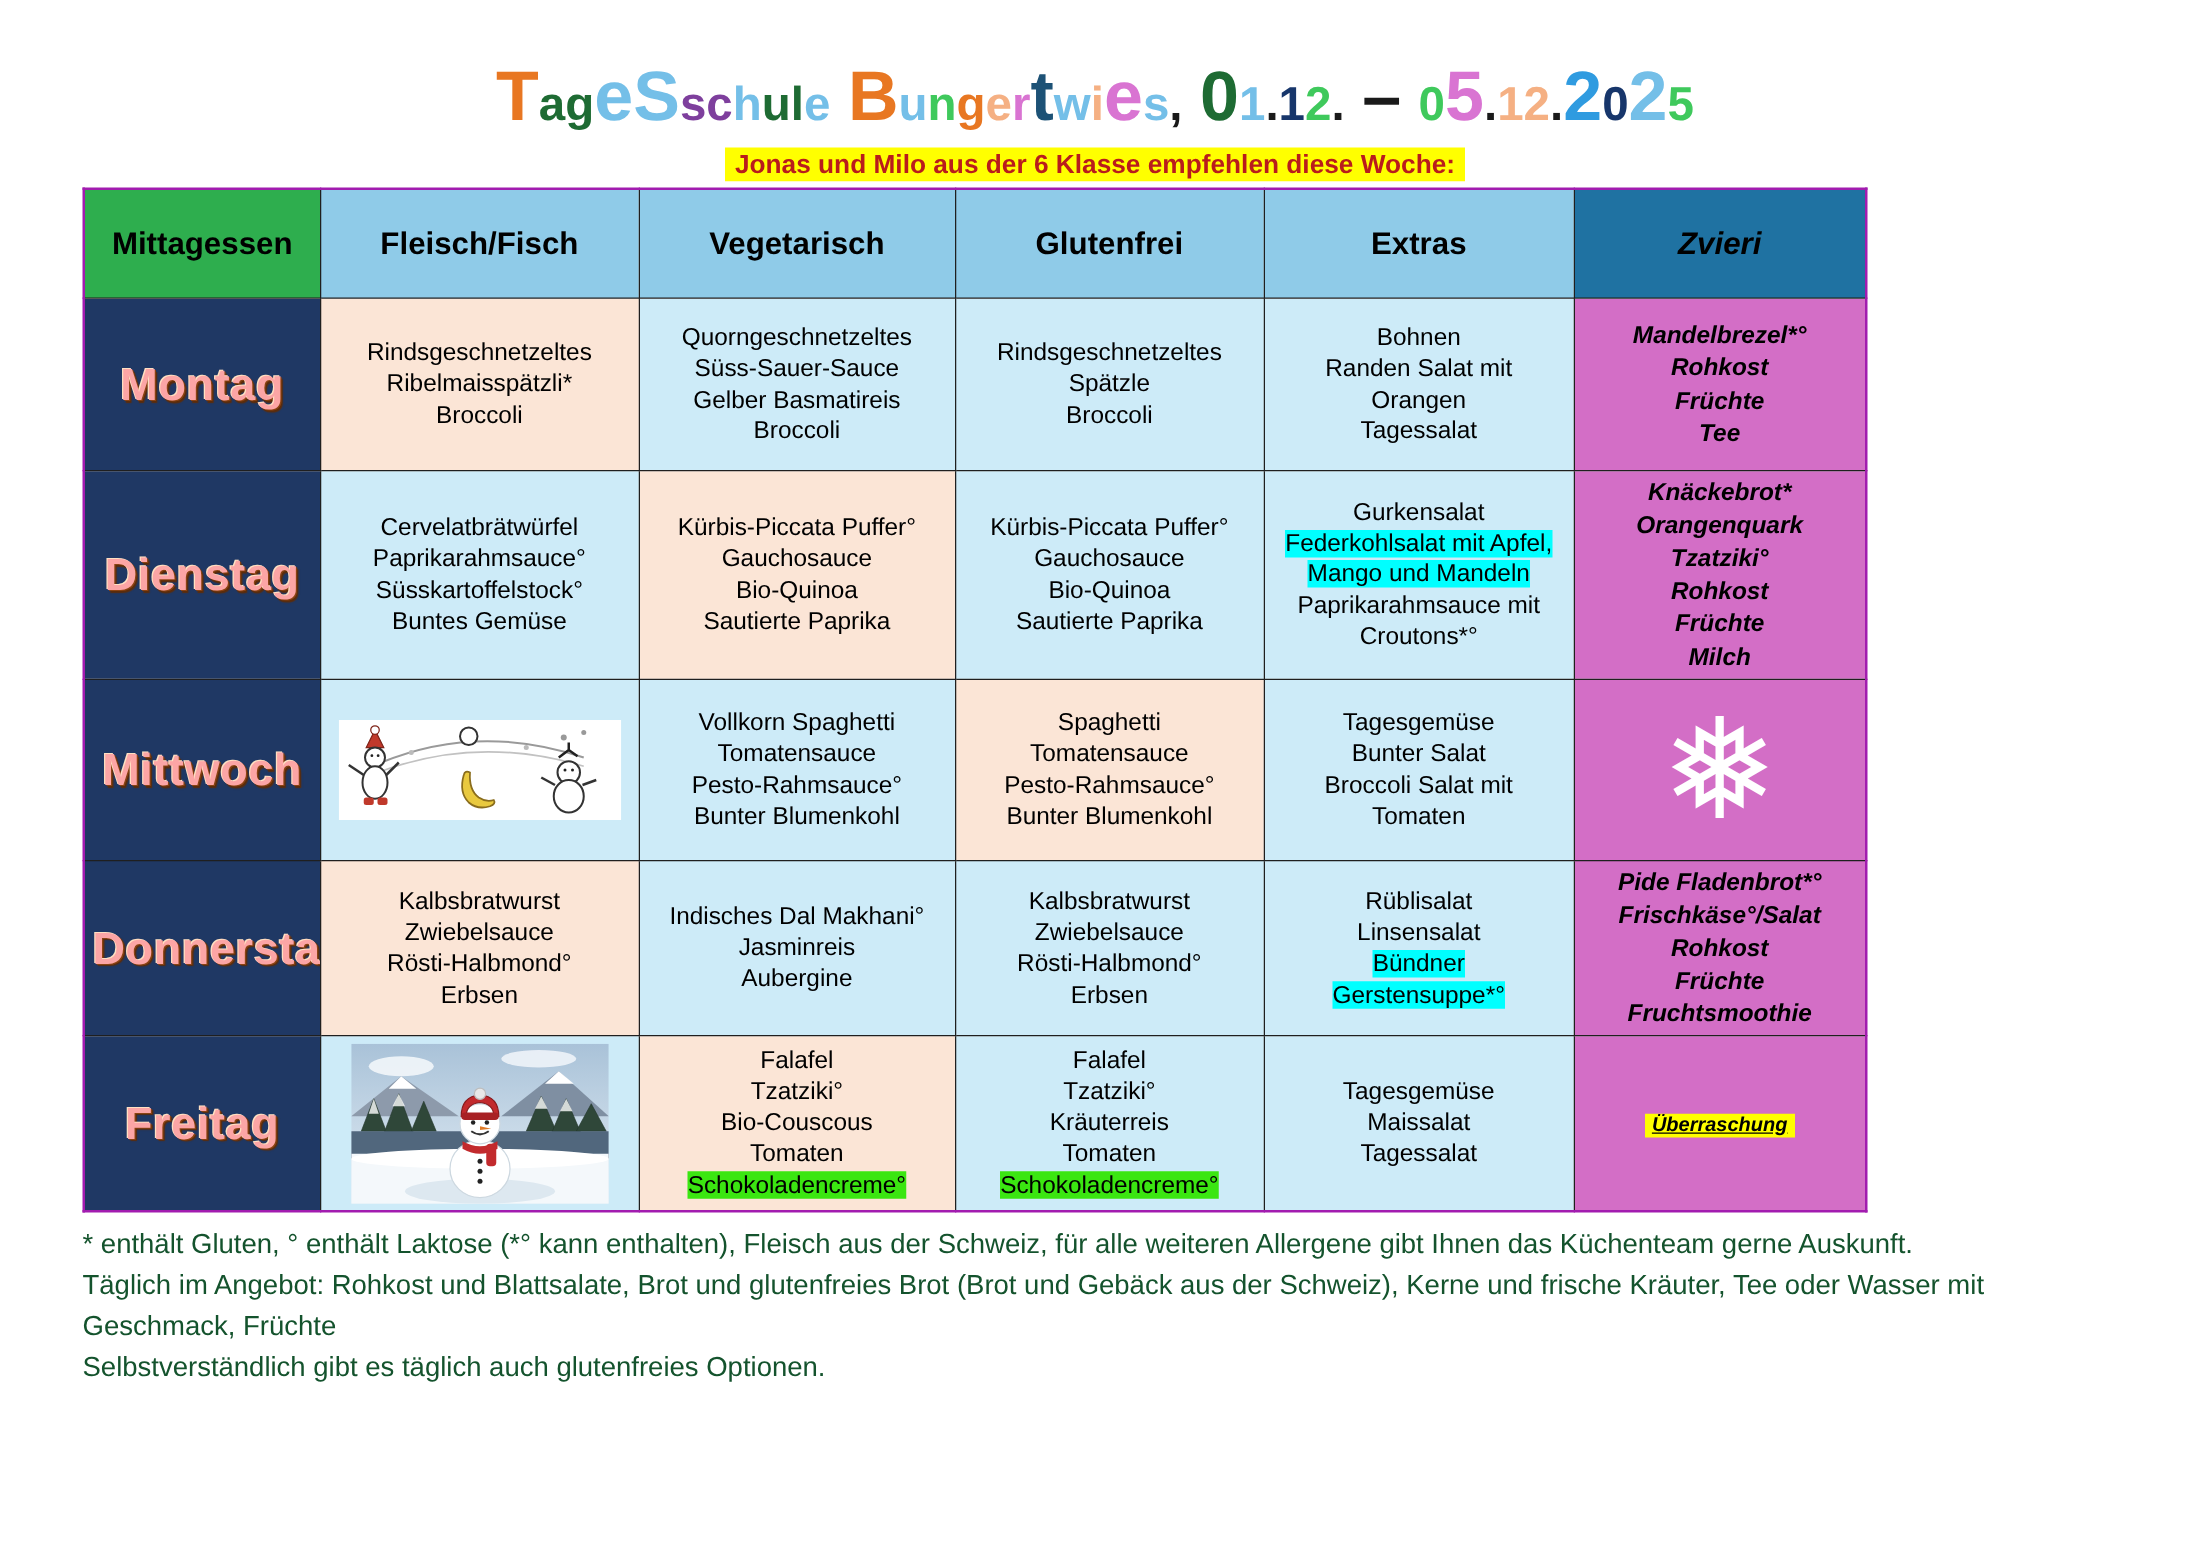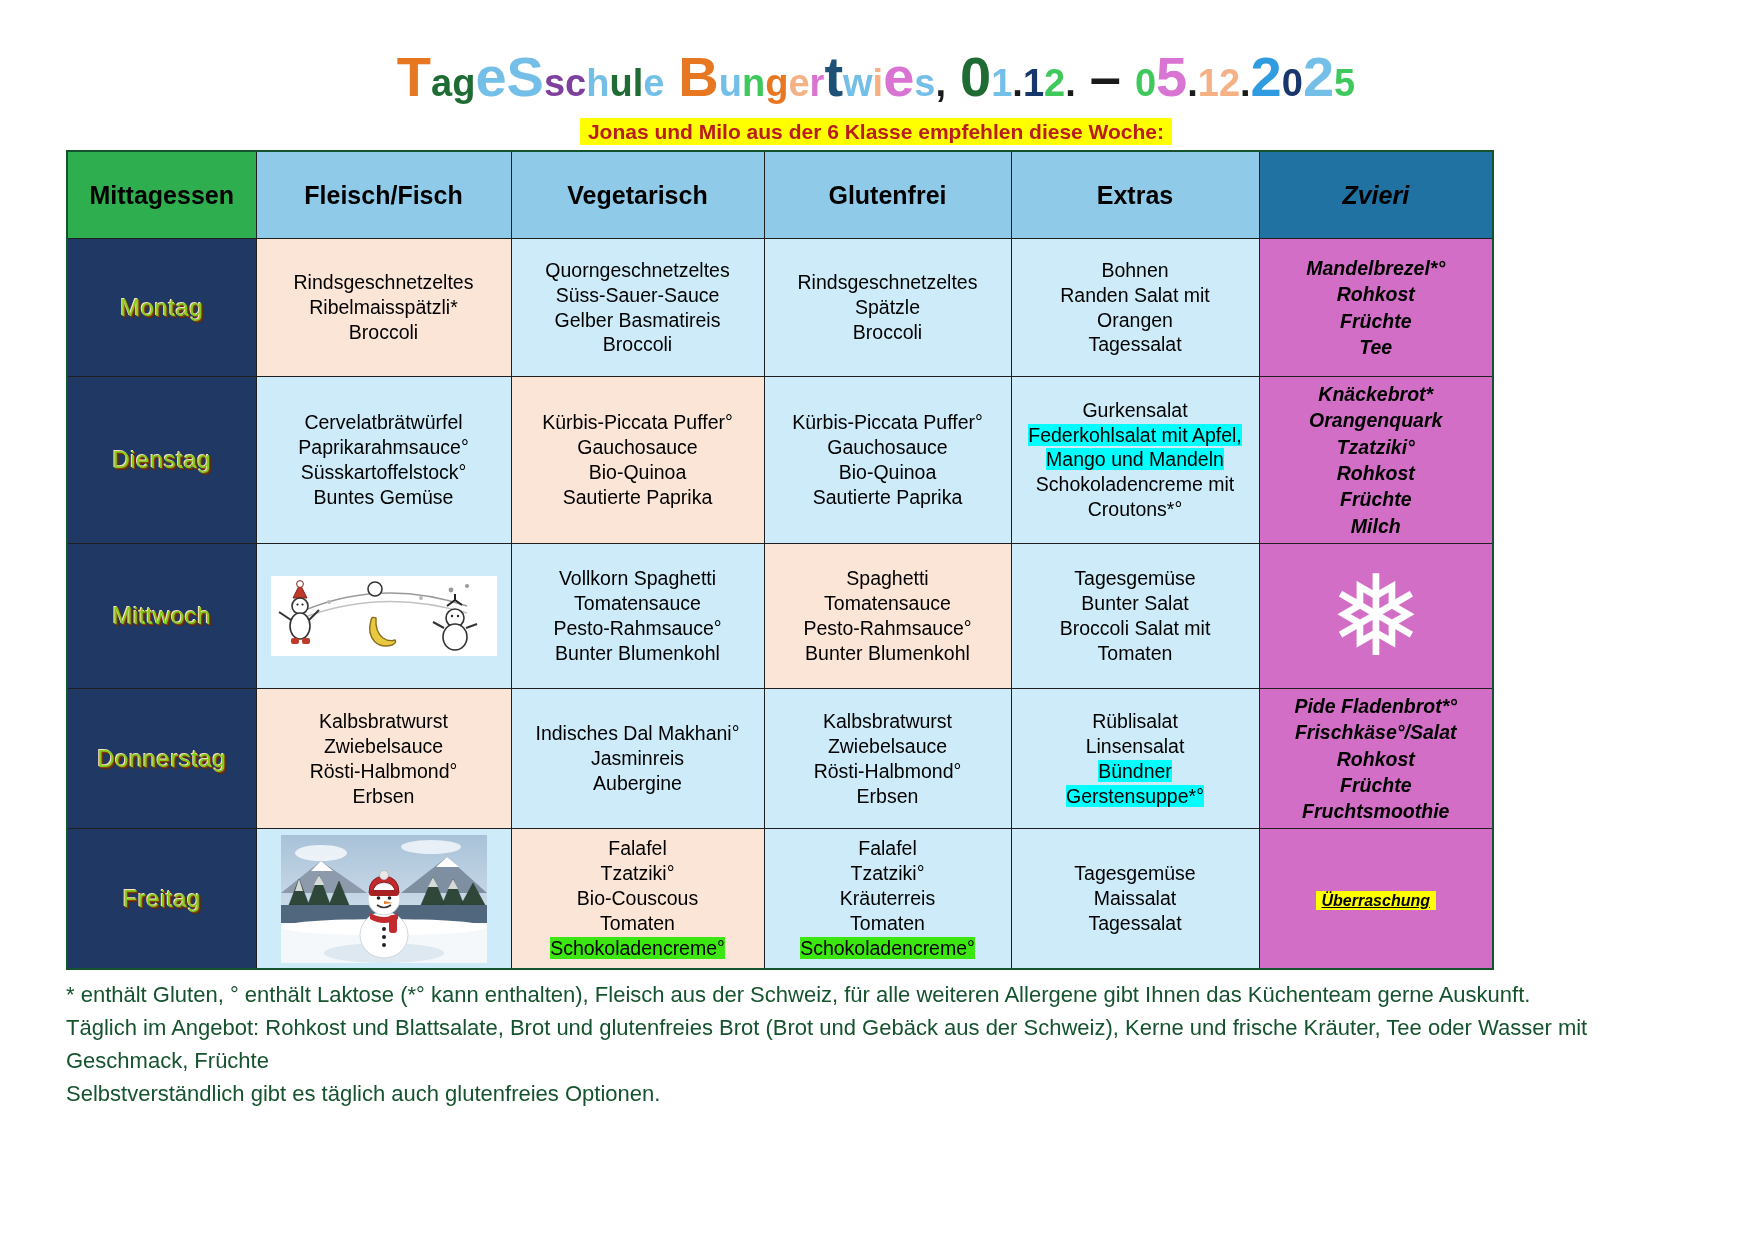"Mittagessen" table.menu { border: 2px solid #14532d -> 2px solid #a21caf }
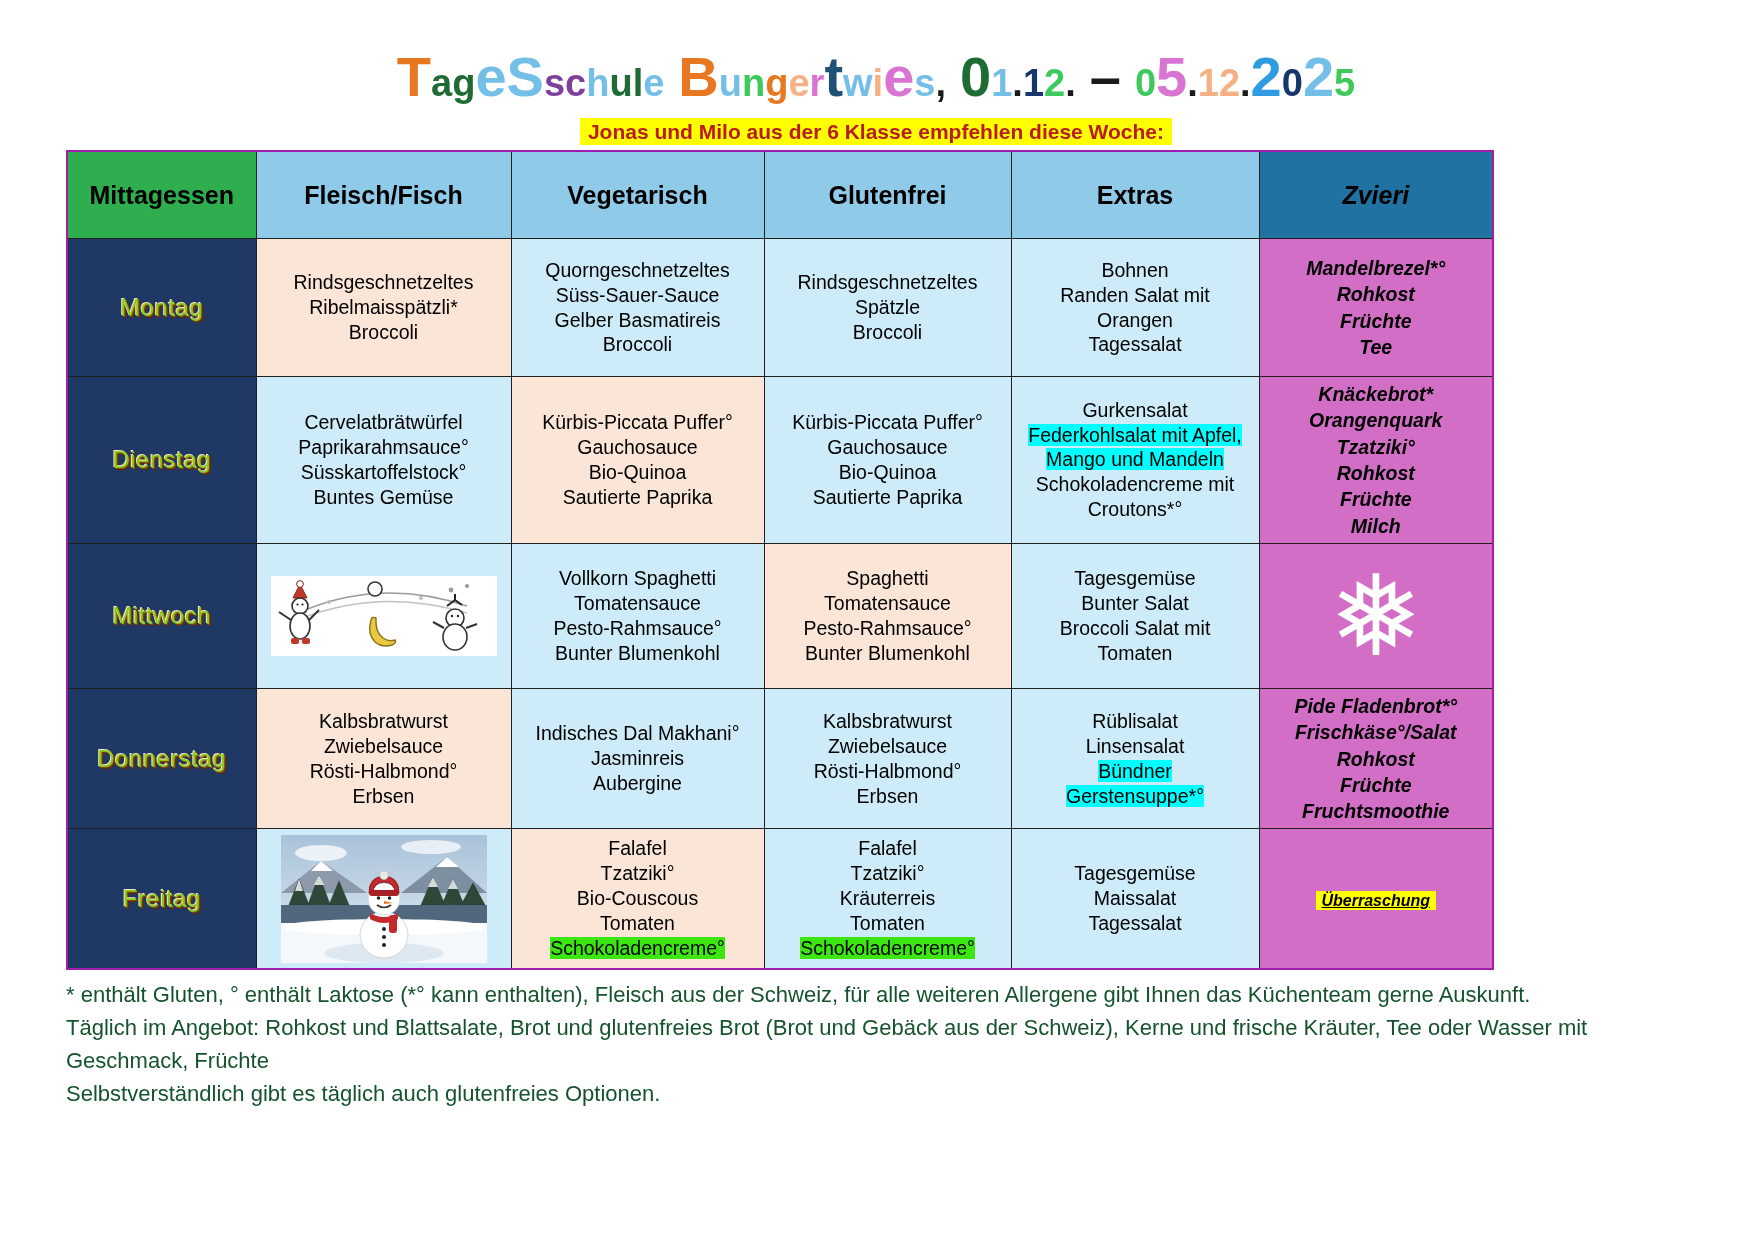"Montag" .day-label { color: #84cc16 -> #fca5a5; font-size: 24px -> 36px; font-weight: normal -> bold }
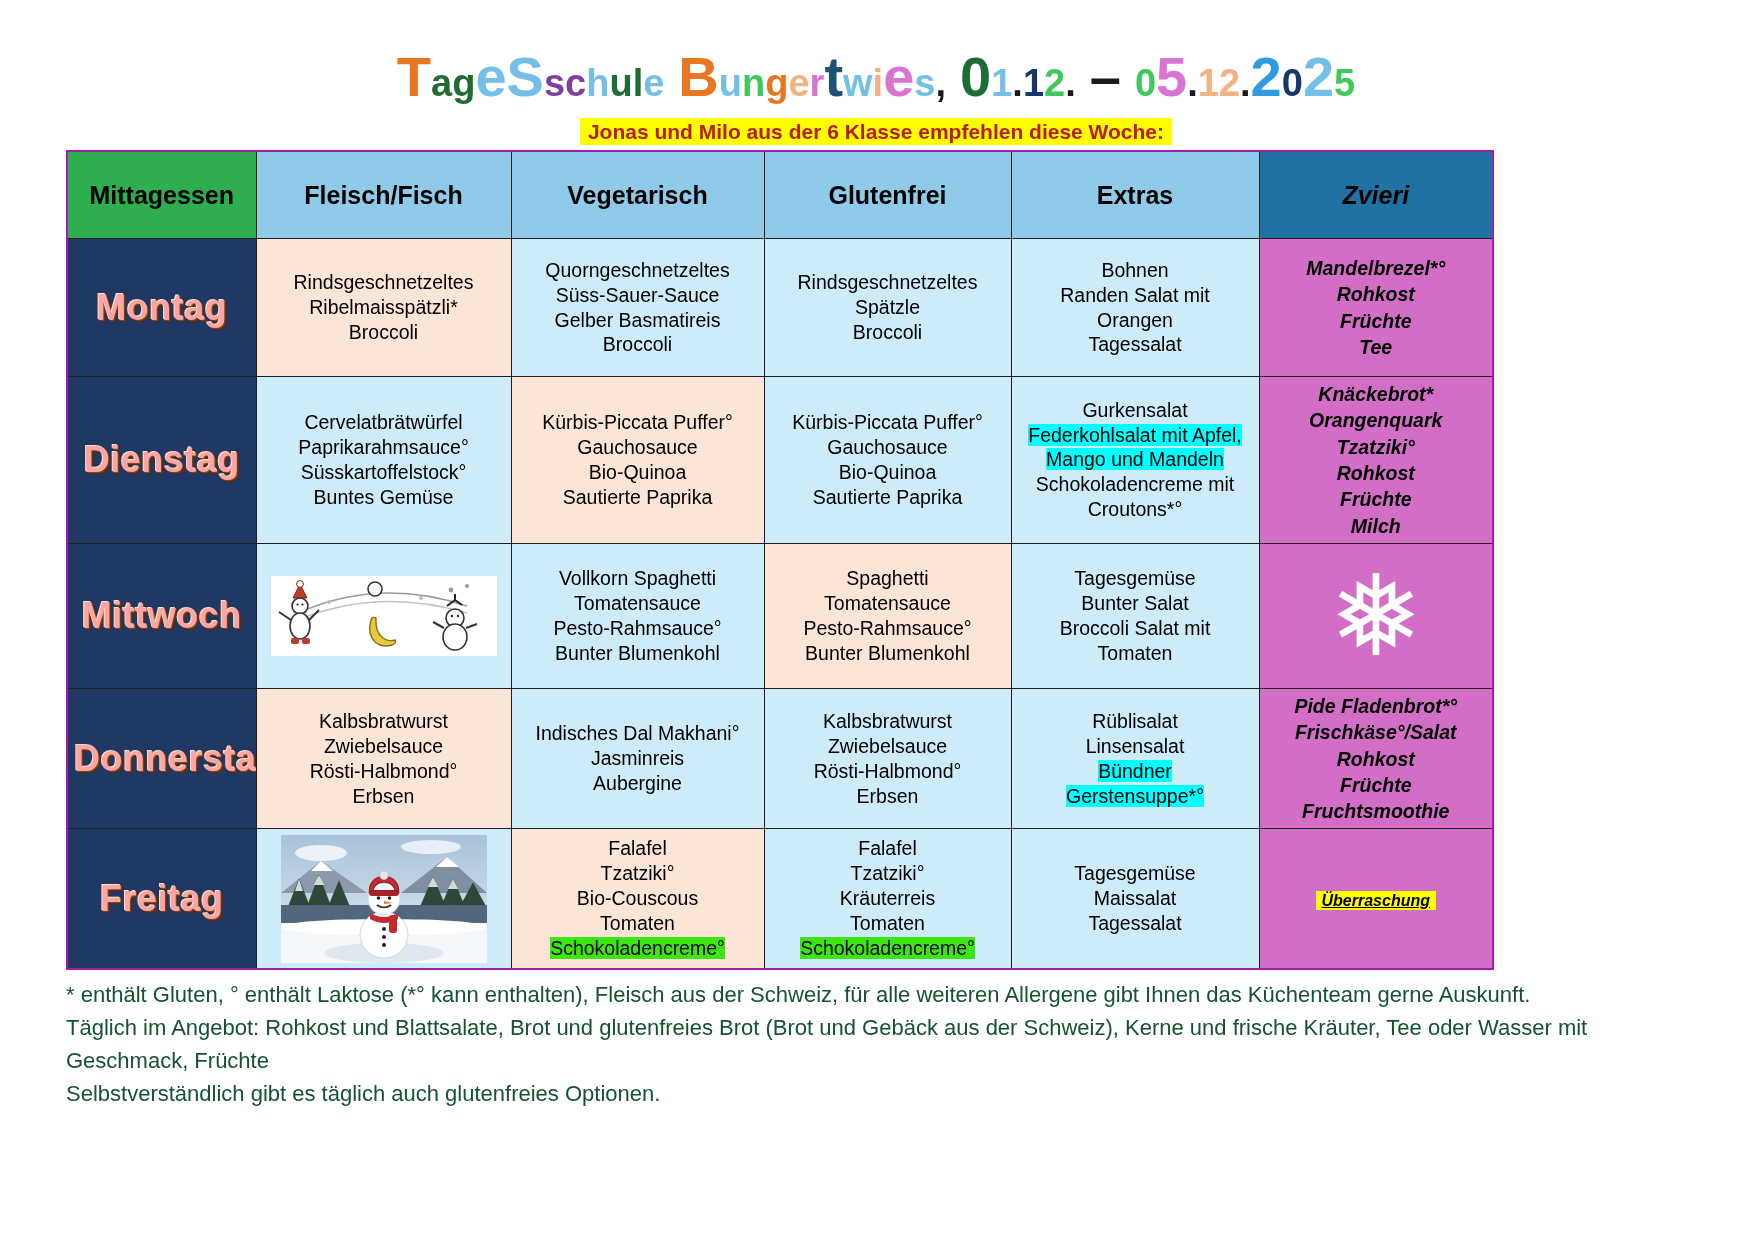"Schokoladencreme mit" span { text: Schokoladencreme -> Paprikarahmsauce }
